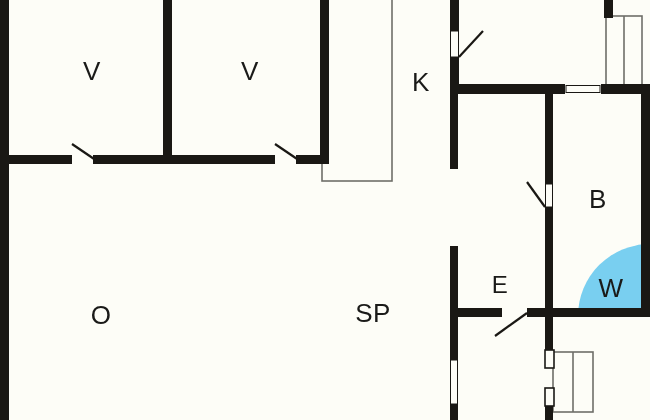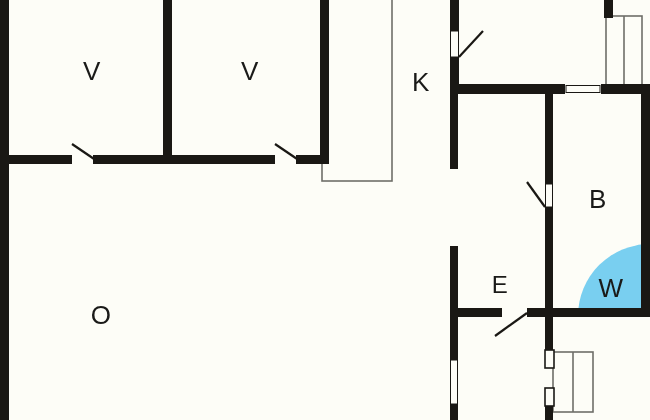"SP" div.room-label { html: none -> <div>SP</div> }
